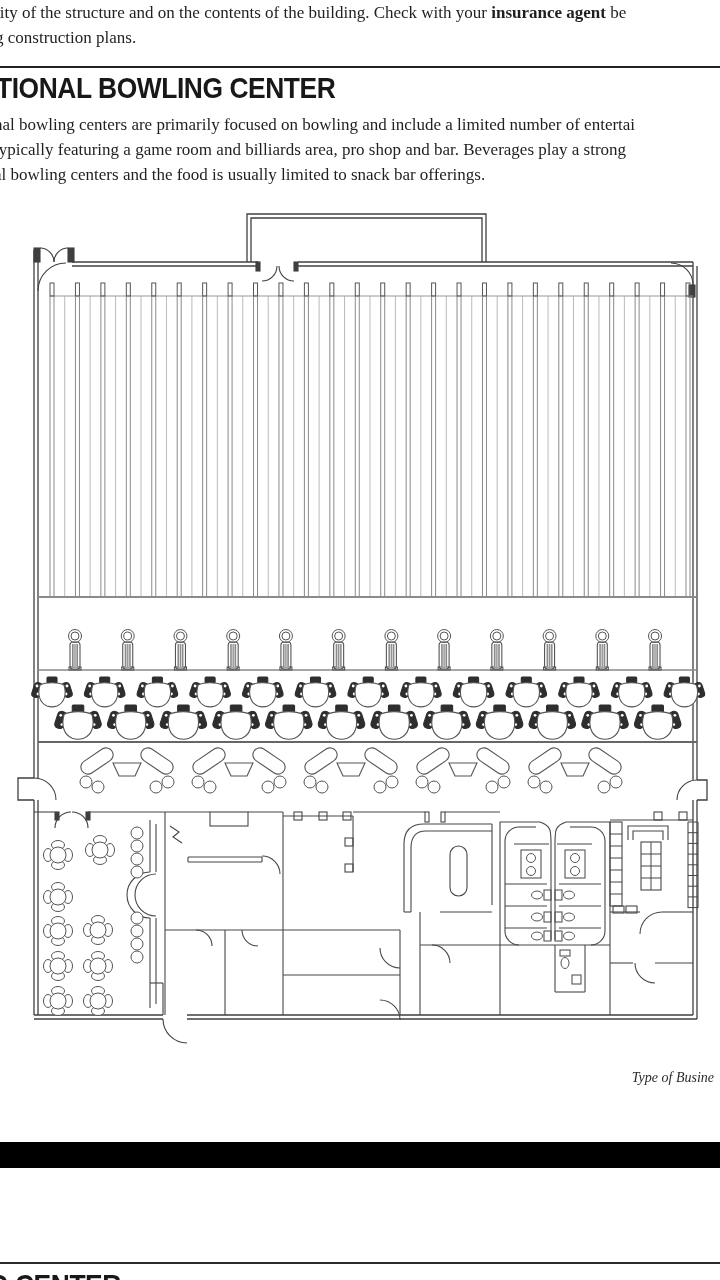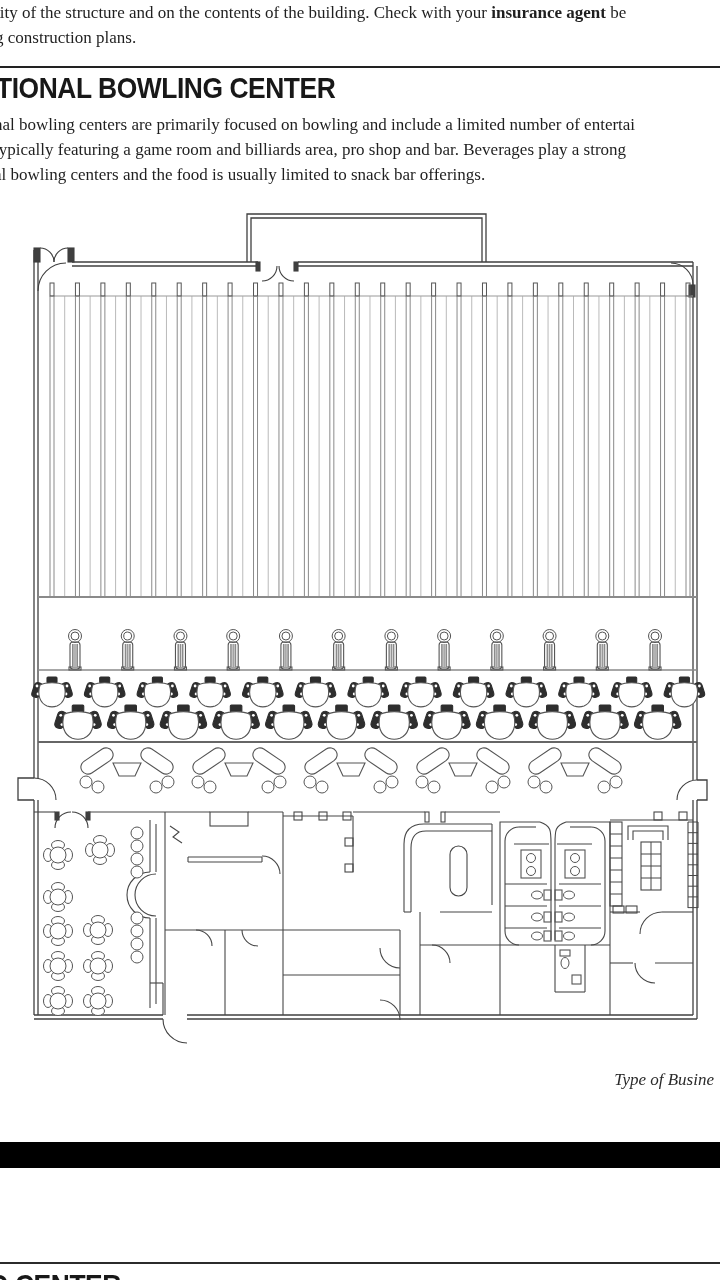"Type of Busine" .caption { font-size: 17px -> 14px }
